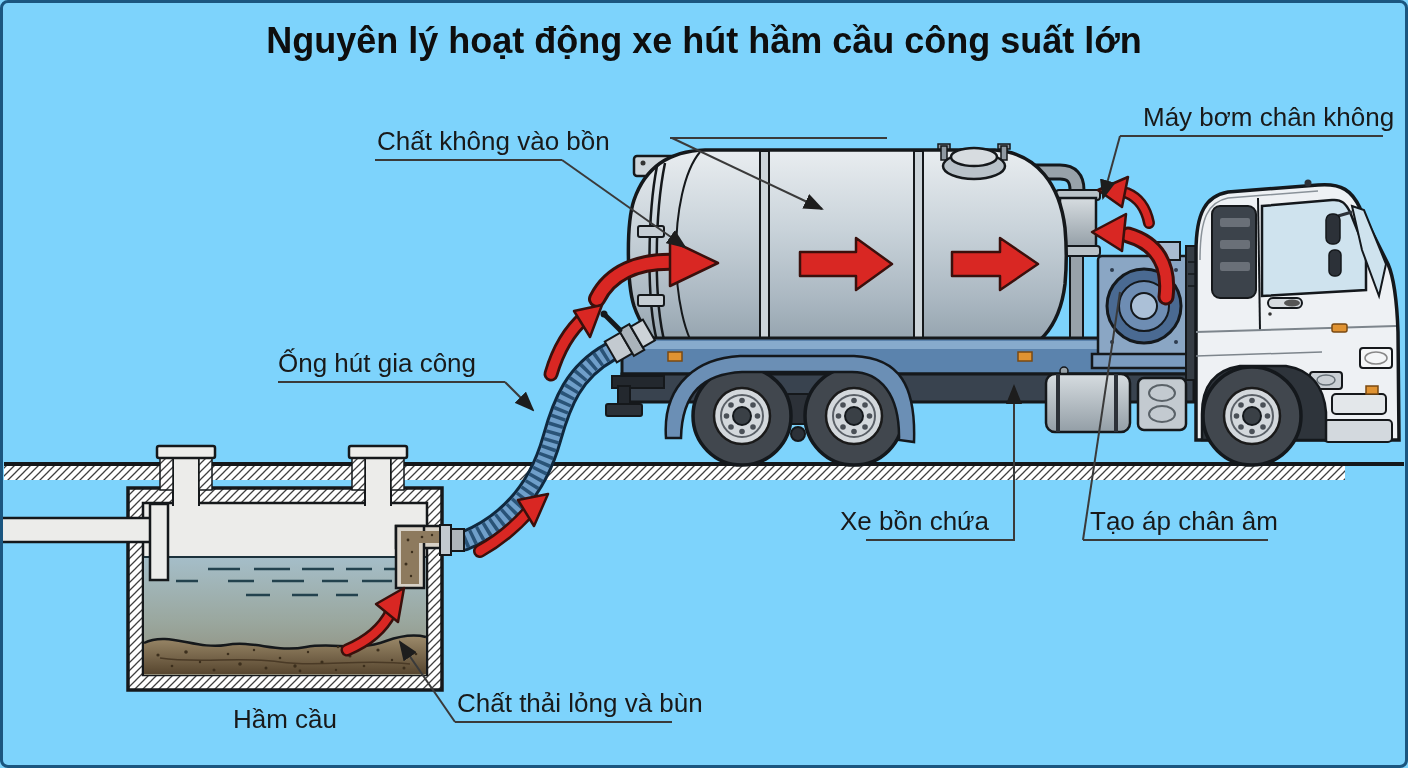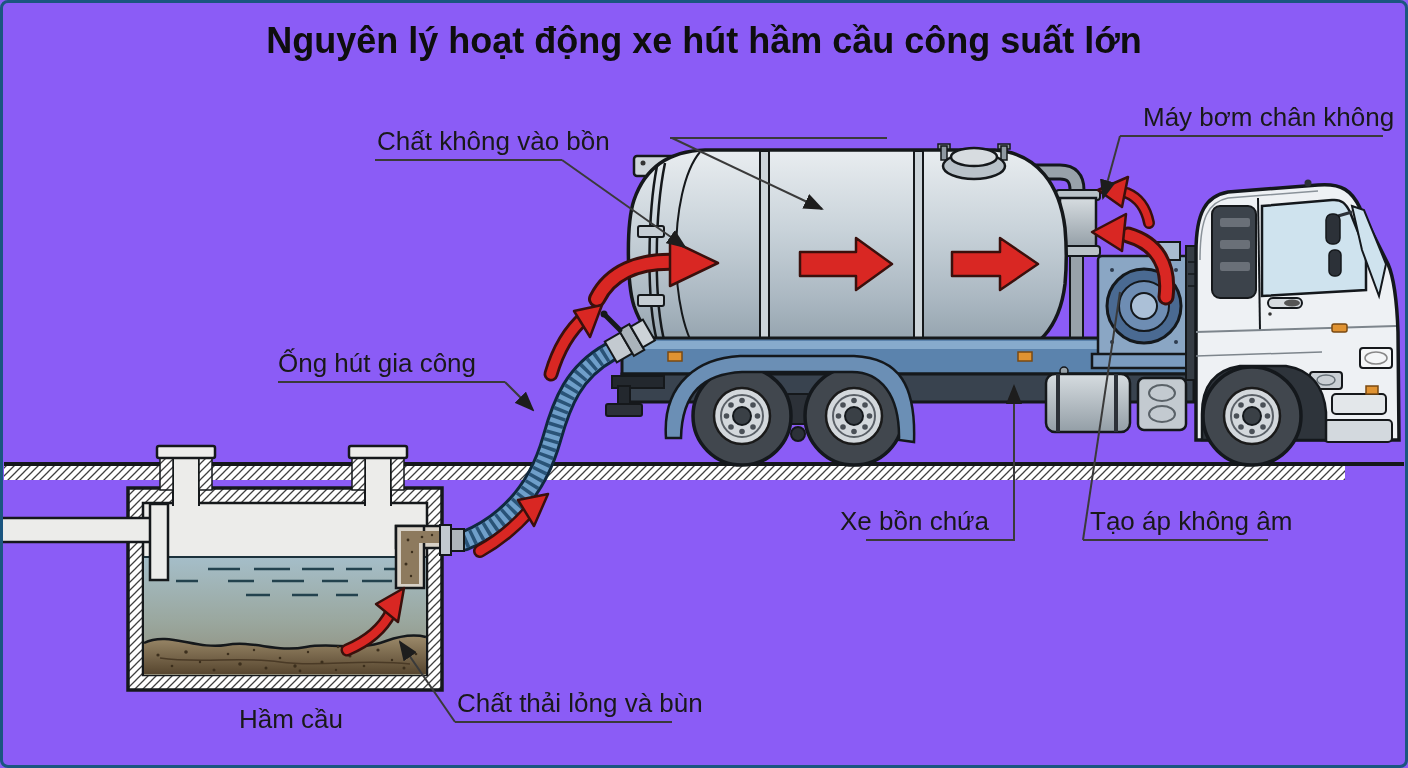"Nguyên lý hoạt động xe" .stage { background: #8b5cf6 -> #7dd3fc }
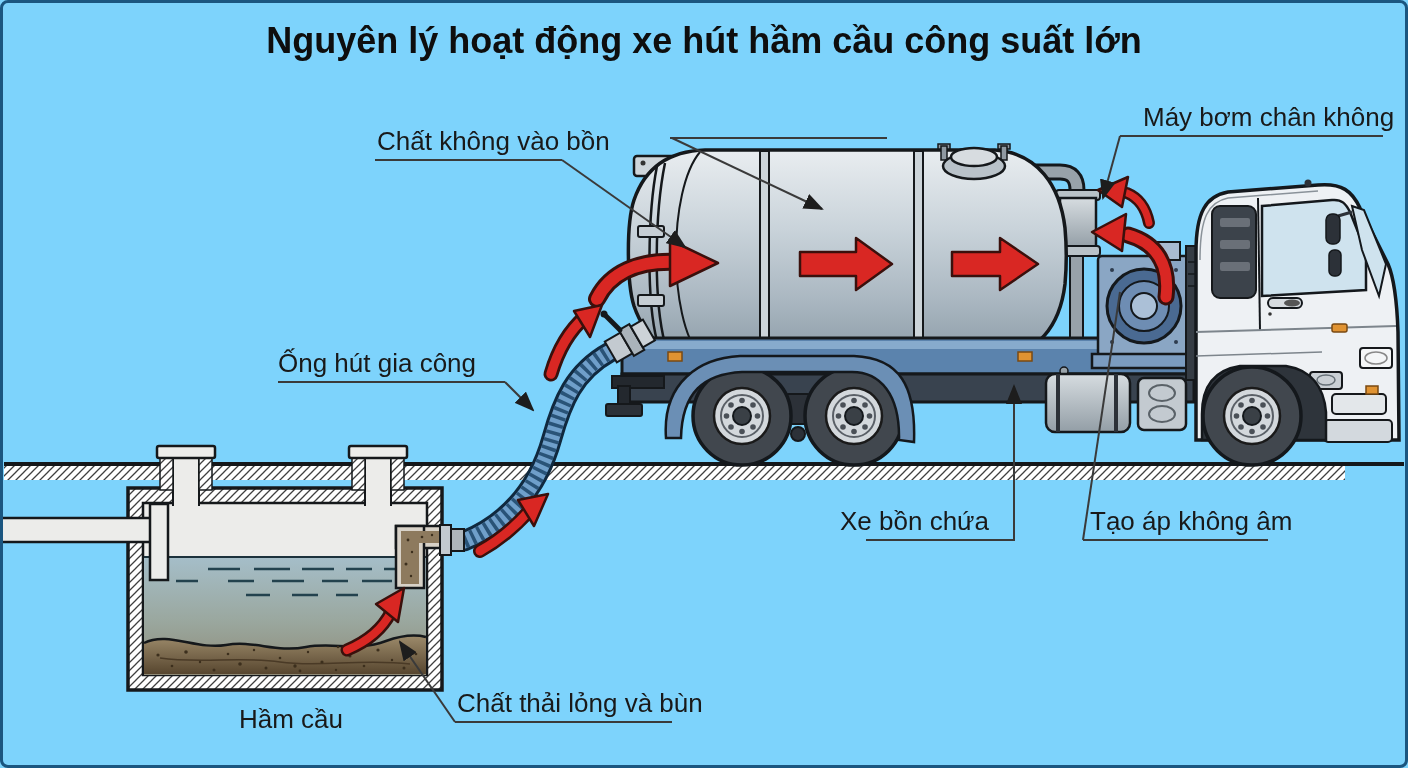"Tạo áp không âm" div.lbl { text: không -> chân }
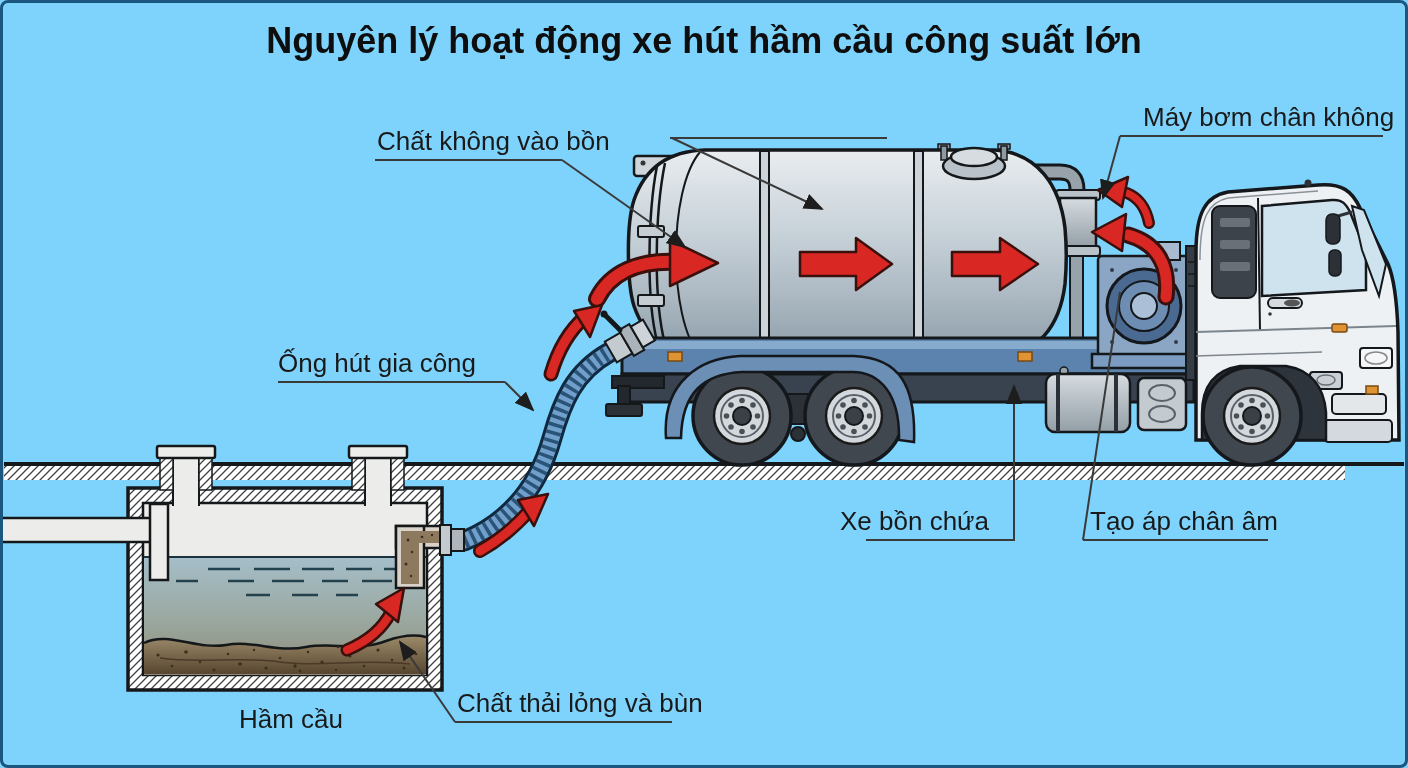"Hầm cầu" div.lbl { left: 239px -> 233px }
